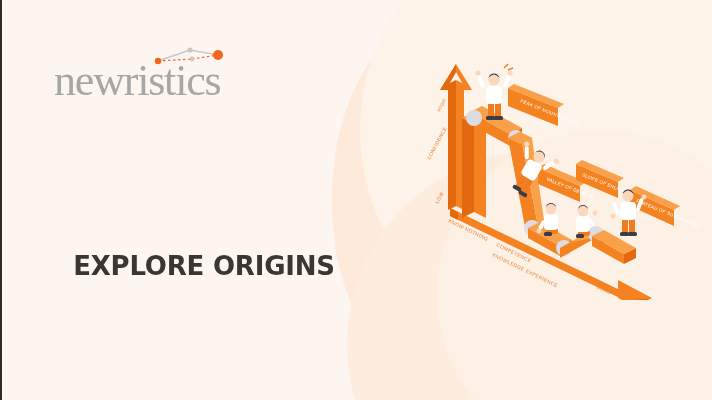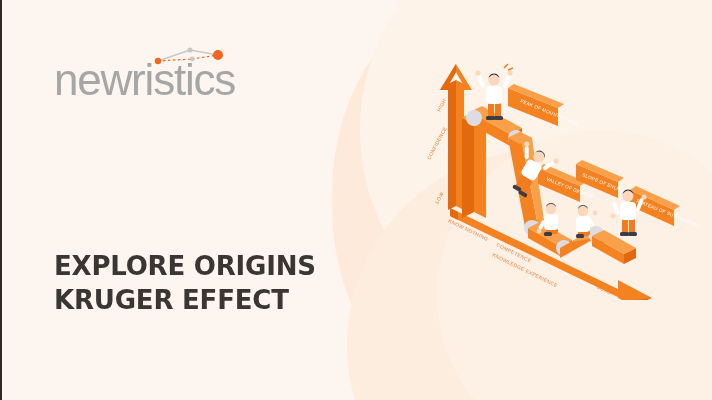"newristics" #logo-wordmark { font-family: Liberation Sans, sans-serif -> Liberation Serif, serif }
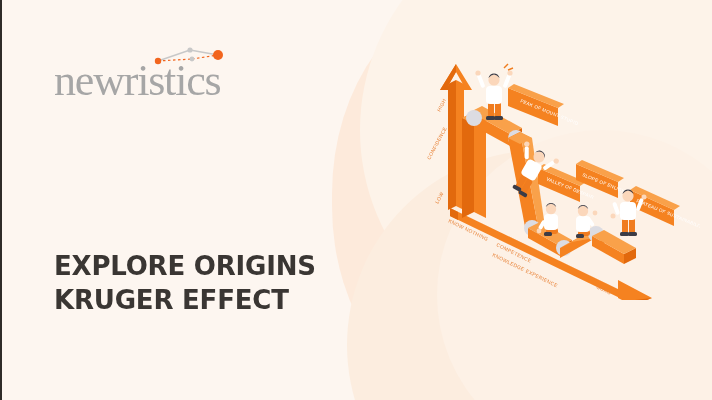"EXPLORE ORIGINS" #headline { text-align: none -> center }
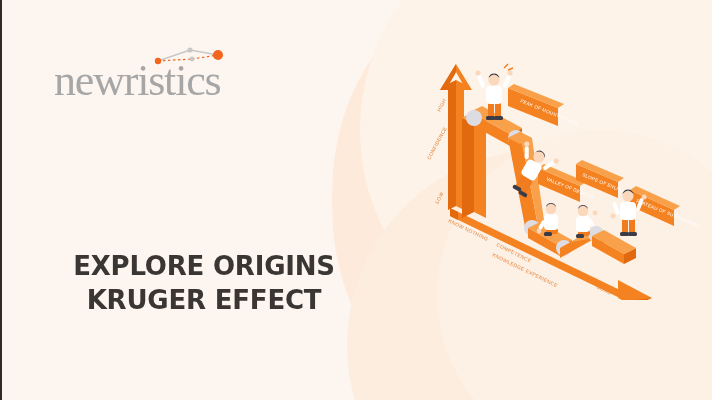"KRUGER EFFECT" span.hl-line { html: <span>KRUGER EFFECT</span> -> none }
